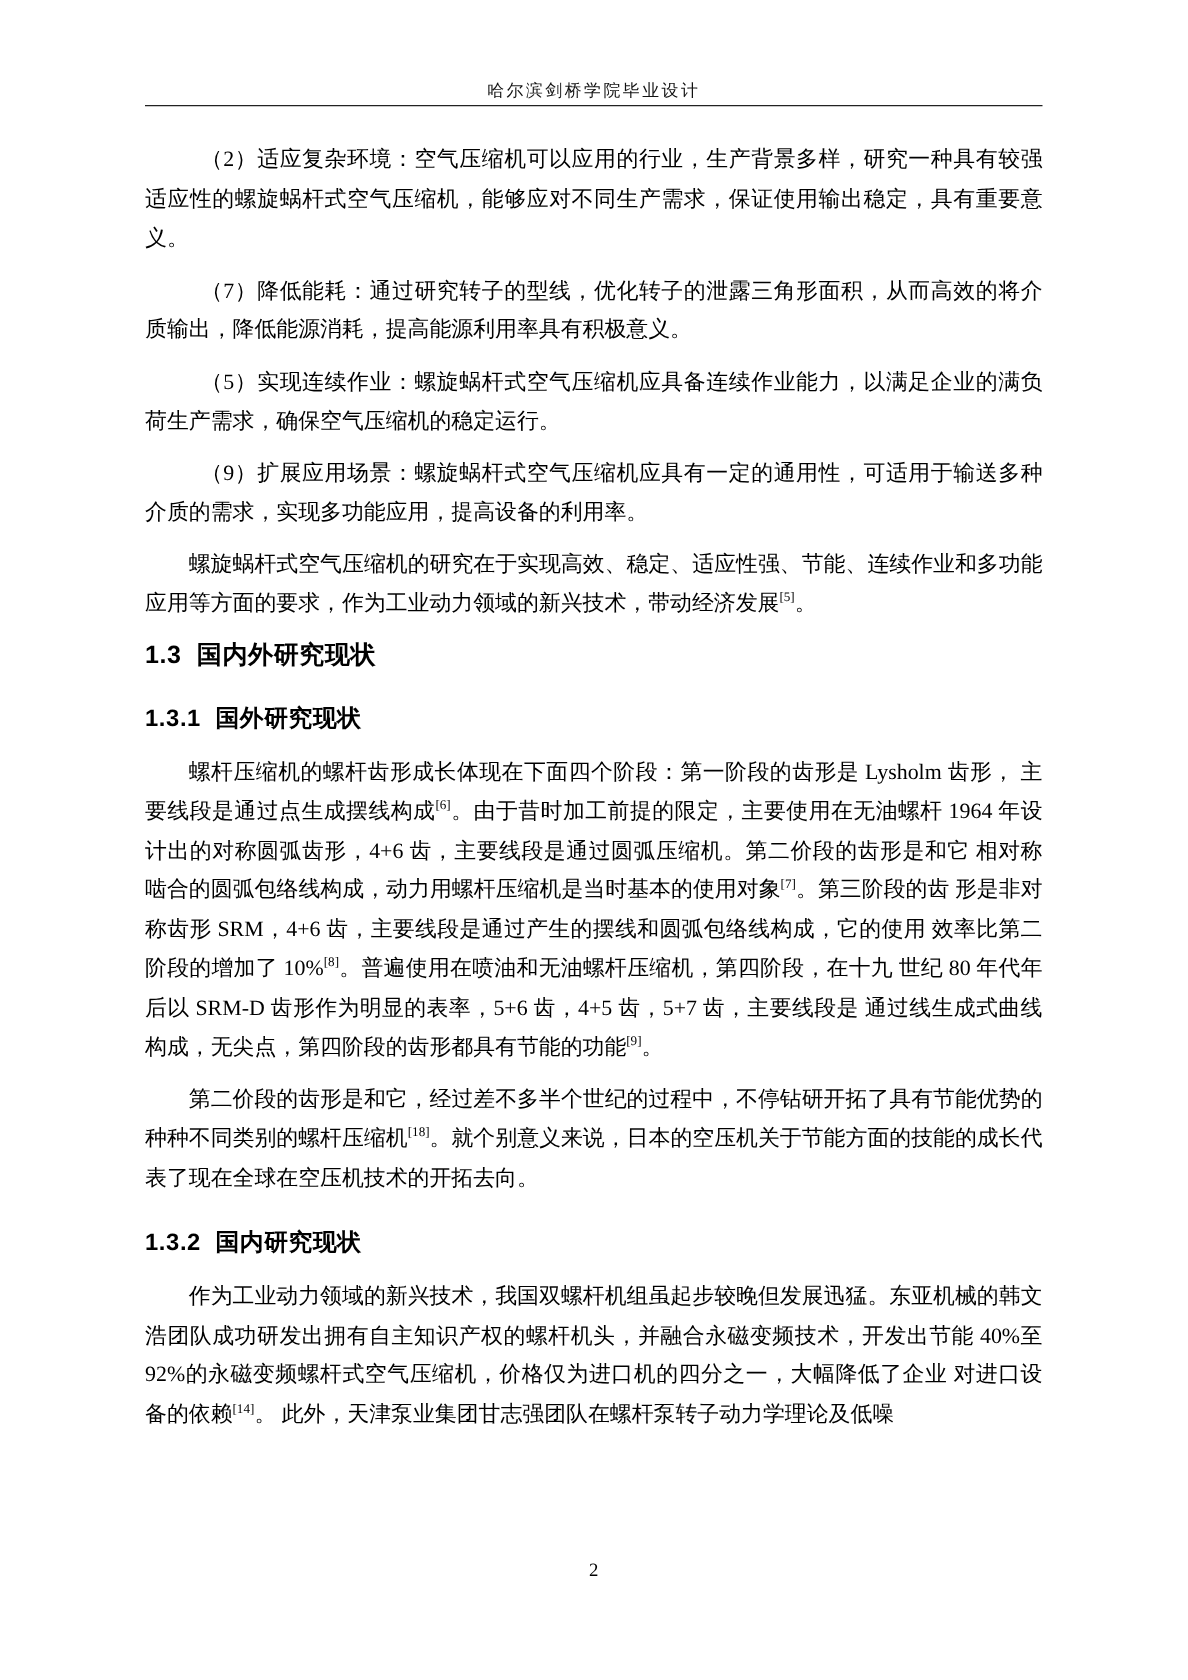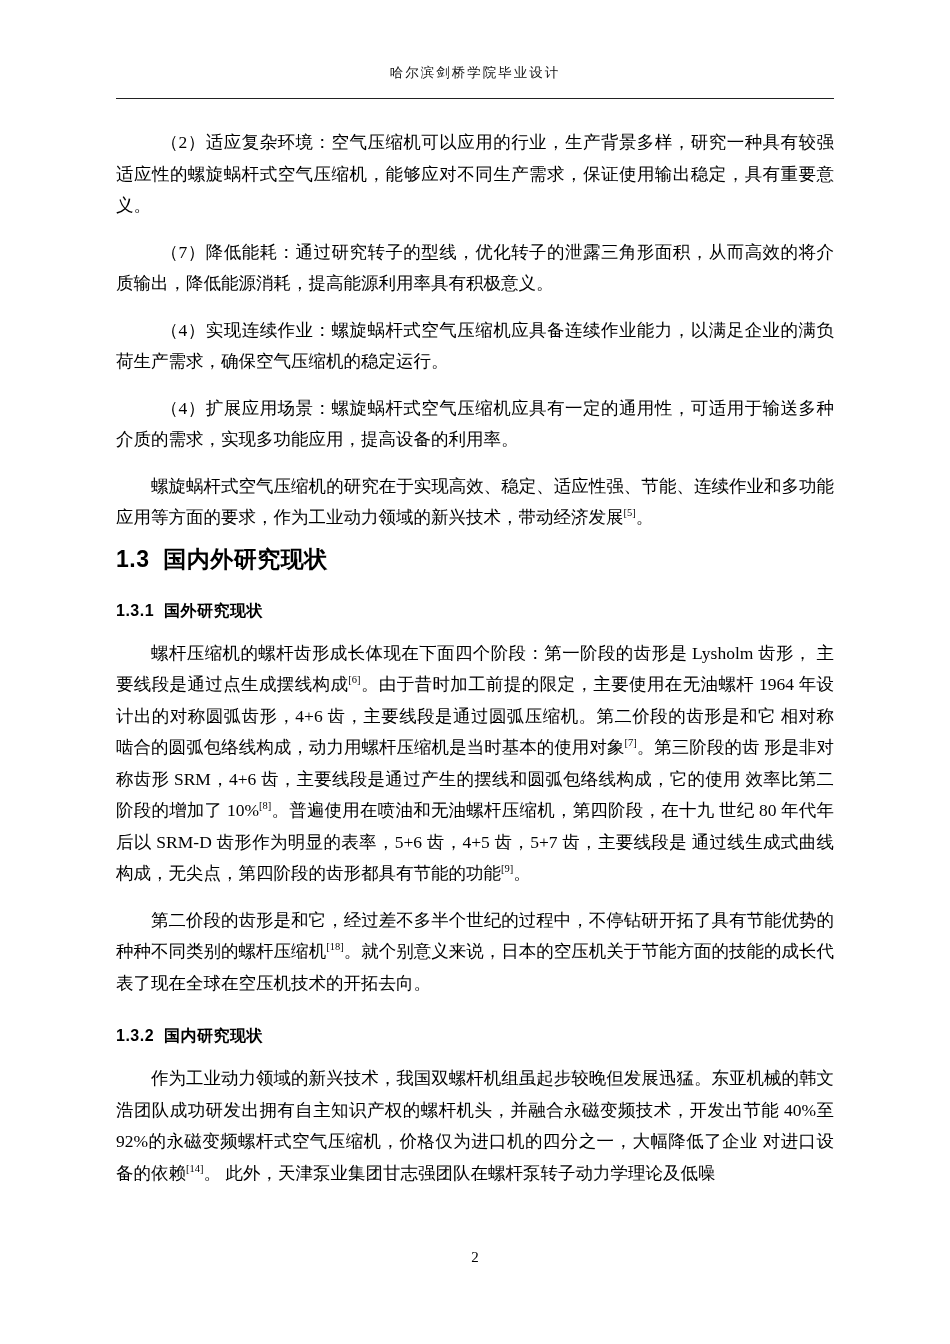"哈尔滨剑桥学院毕业设计" .page-header { padding-bottom: 16px -> 2px }
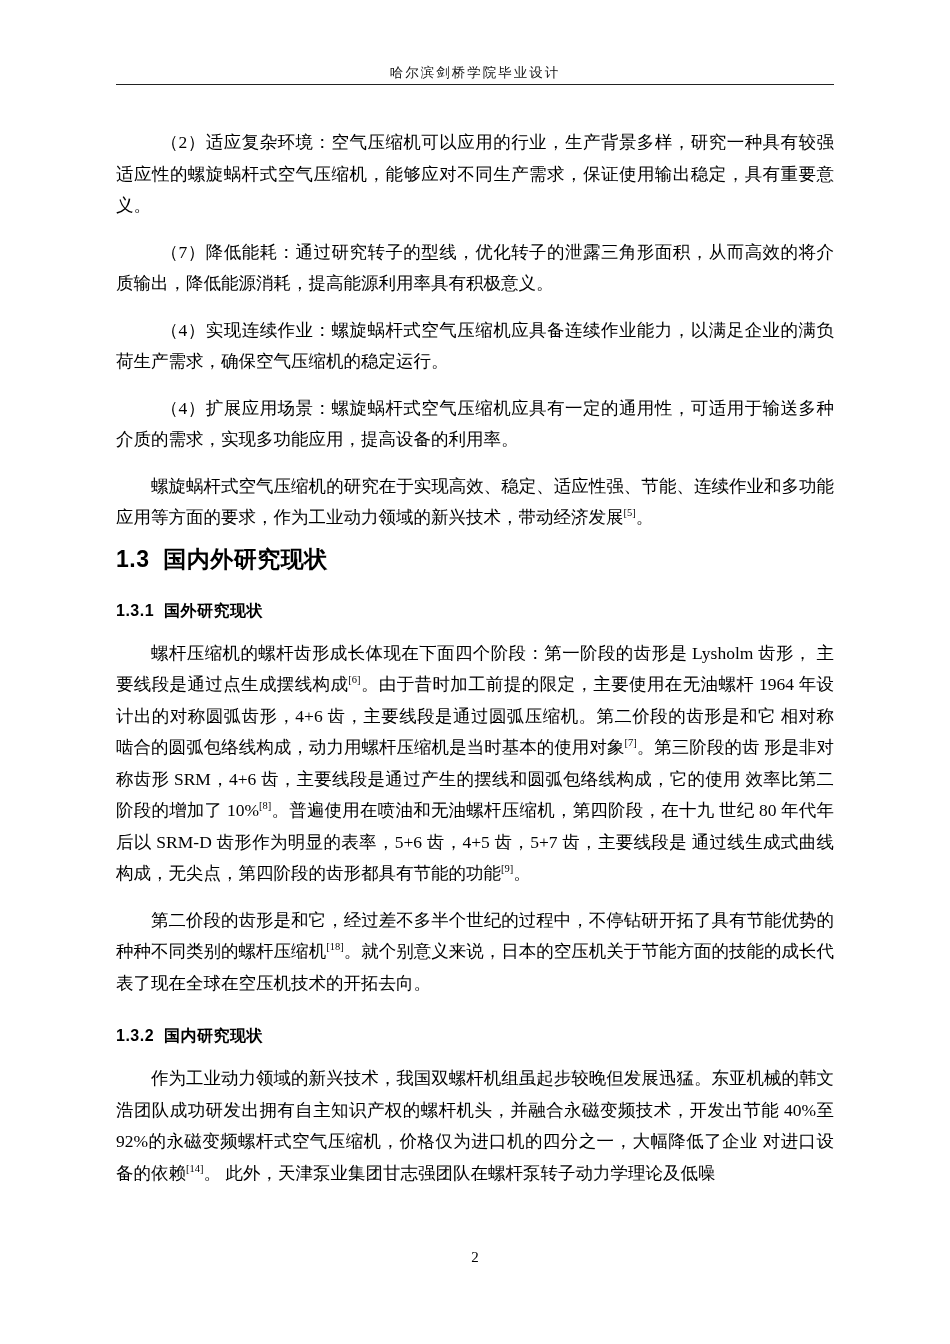"（2）适应复杂环境：空气压缩机可以应用的行业，生产背景多样，研究一种具有较强适应" .para { margin: 15px 0 10px 0 -> 0 0 10px 0 }
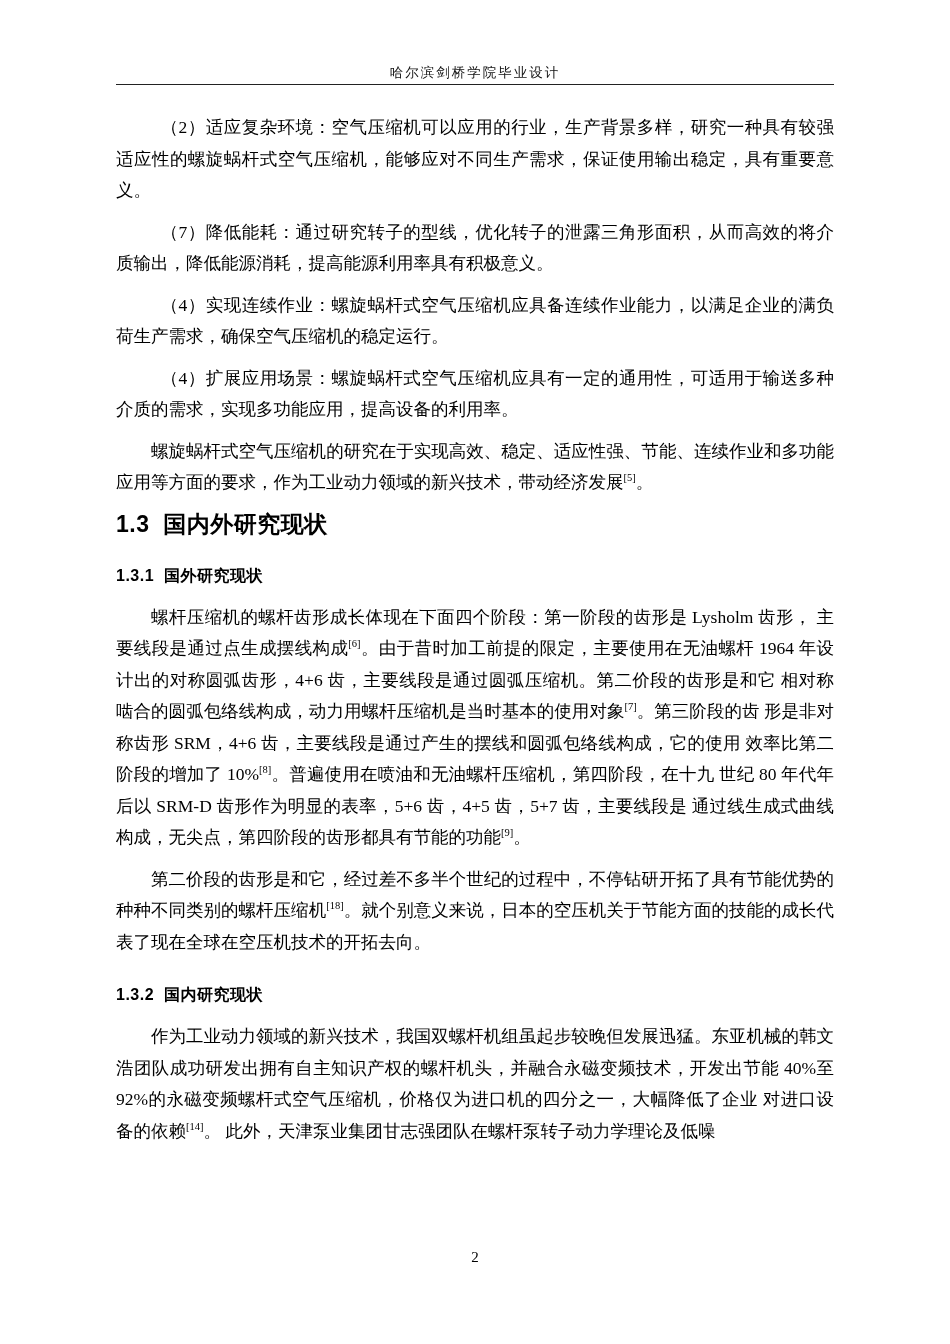"（4）实现连续作业：螺旋蜗杆式空气压缩机应具备连续作业能力，以满足企业的满负荷生" span { text: 4 -> 5 }
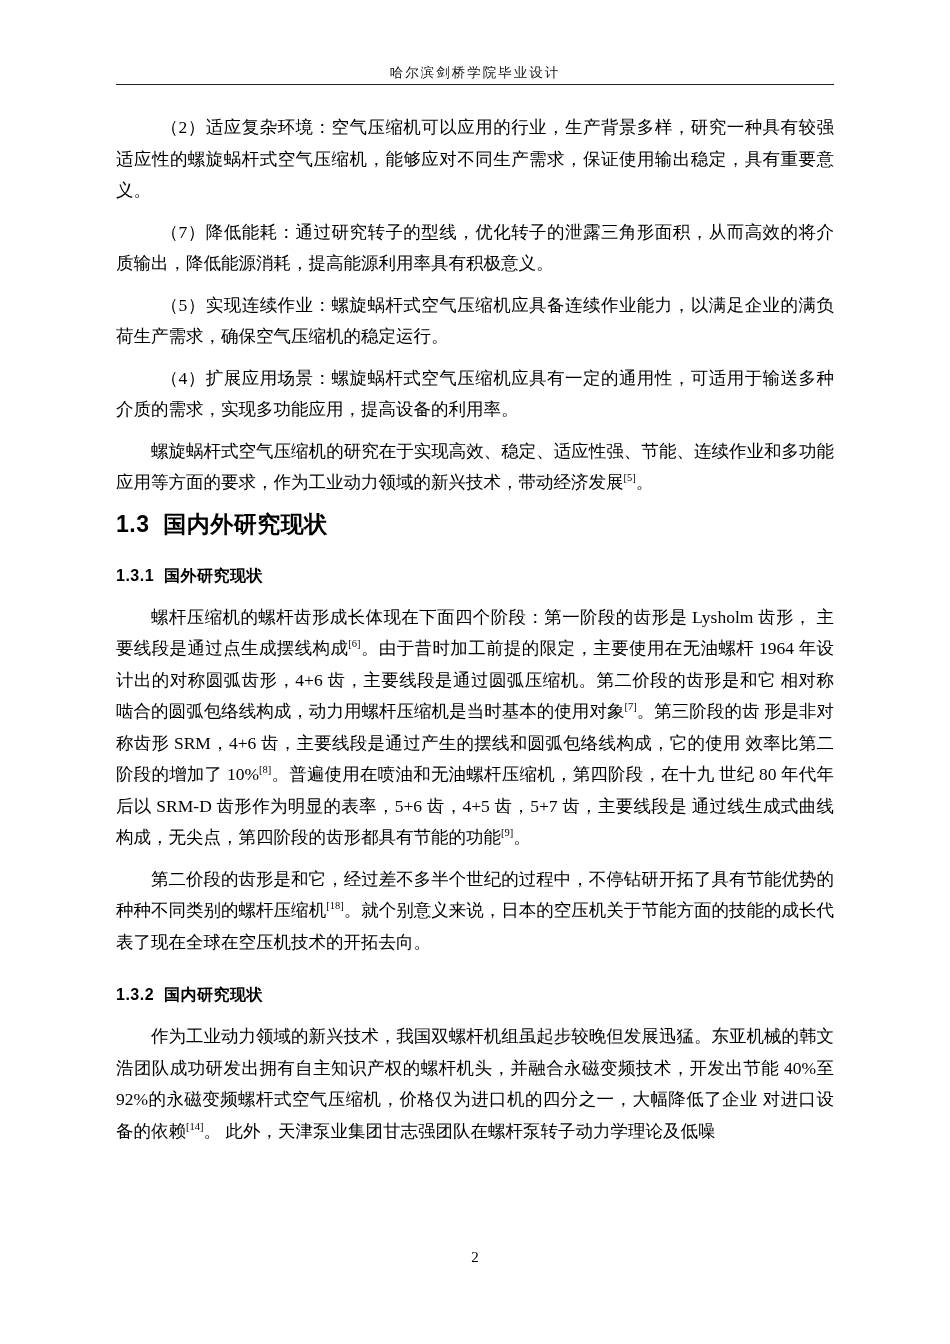"（4）扩展应用场景：螺旋蜗杆式空气压缩机应具有一定的通用性，可适用于输送多种介质" span { text: 4 -> 9 }
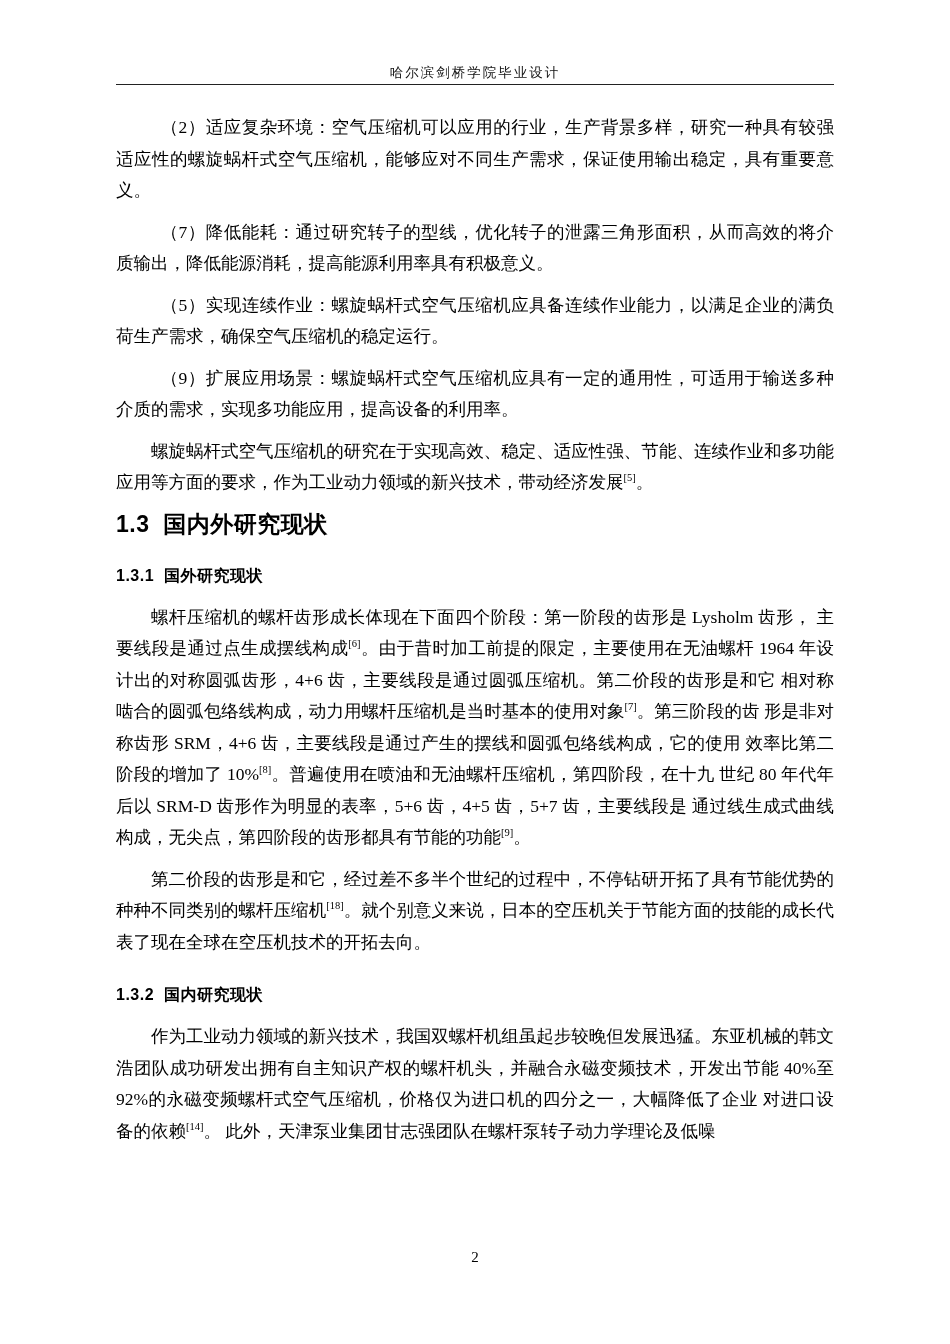"1.3 国内外研究现状" h2.h-sec { font-size: 23px -> 20px }
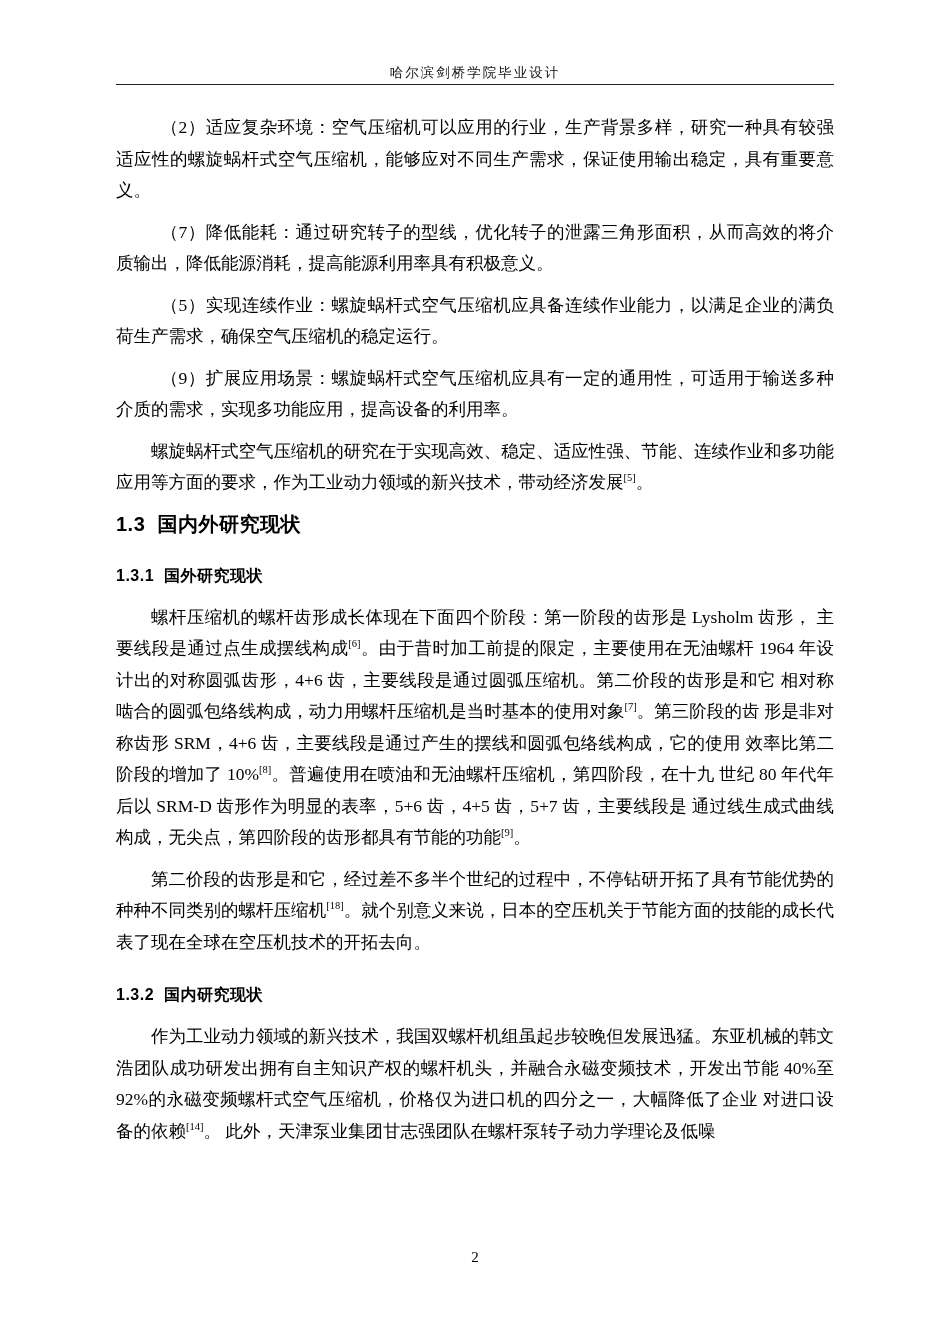"1.3.1 国外研究现状" h3.h-sub { font-size: 16px -> 19px }
